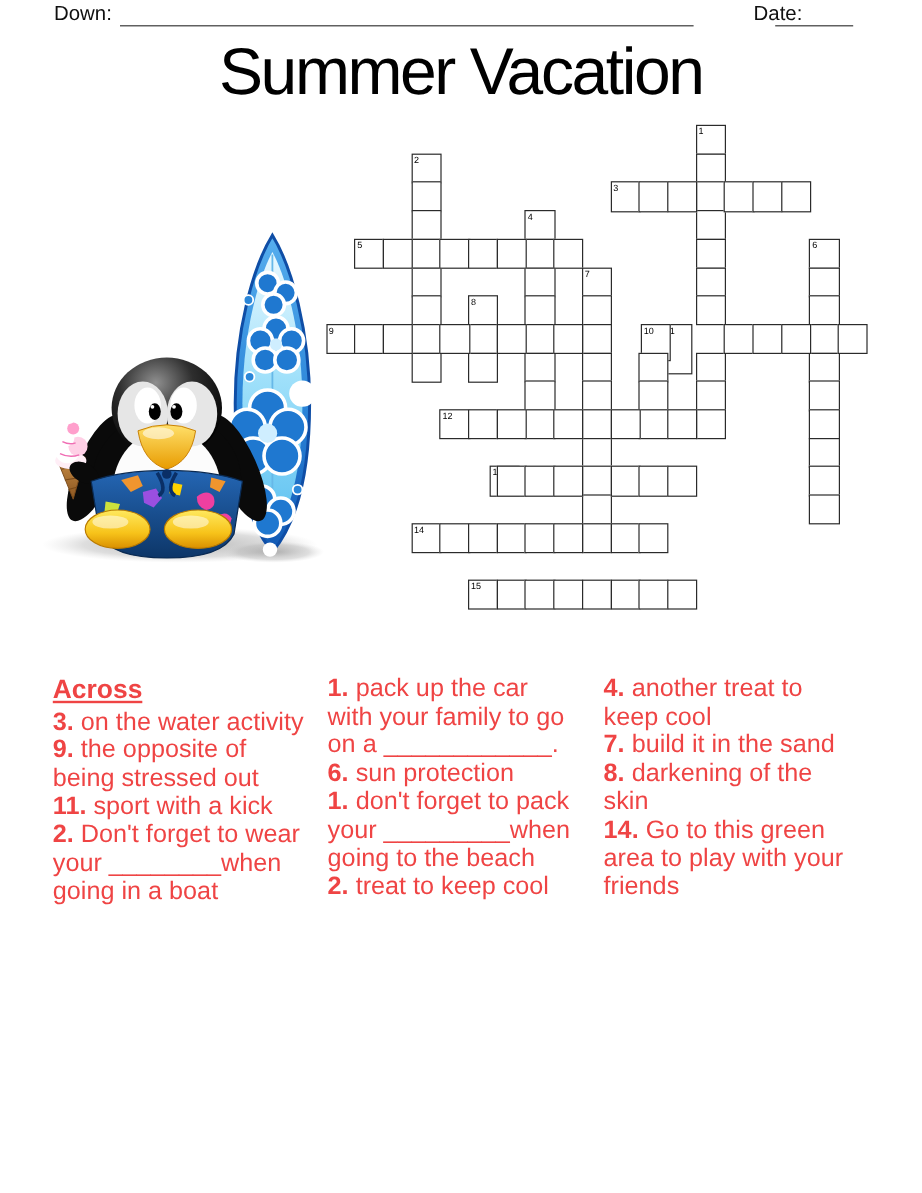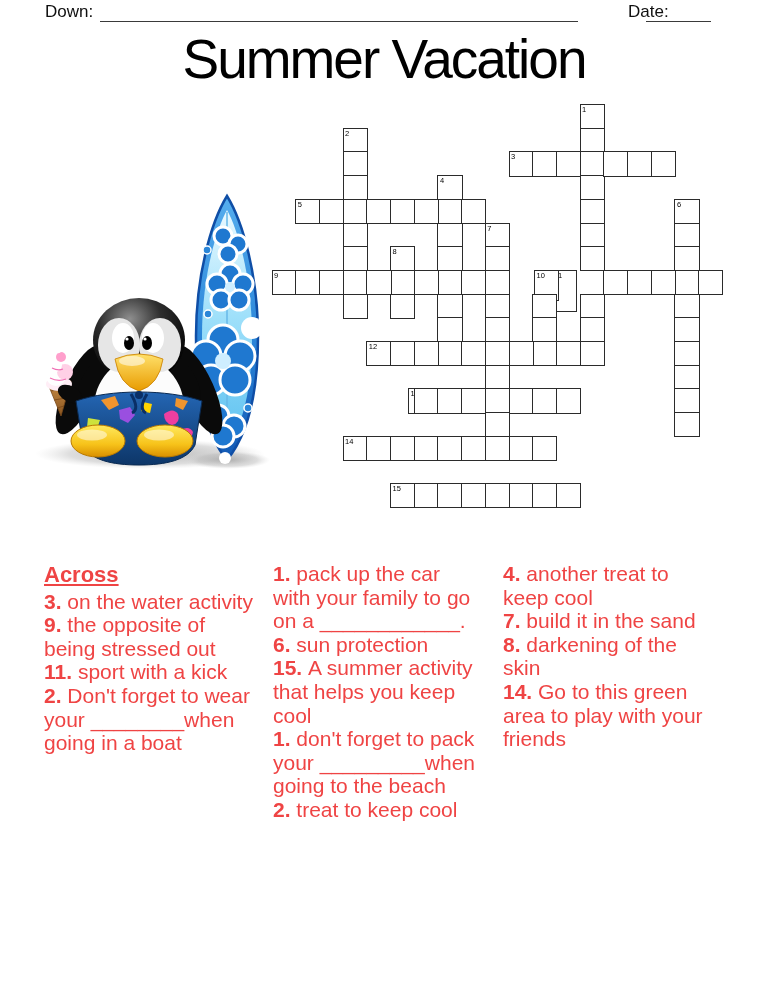"15. A summer activity that" p.clue { html: <p><b>15. </b>A summer activity that helps you keep cool</p> -> none }
